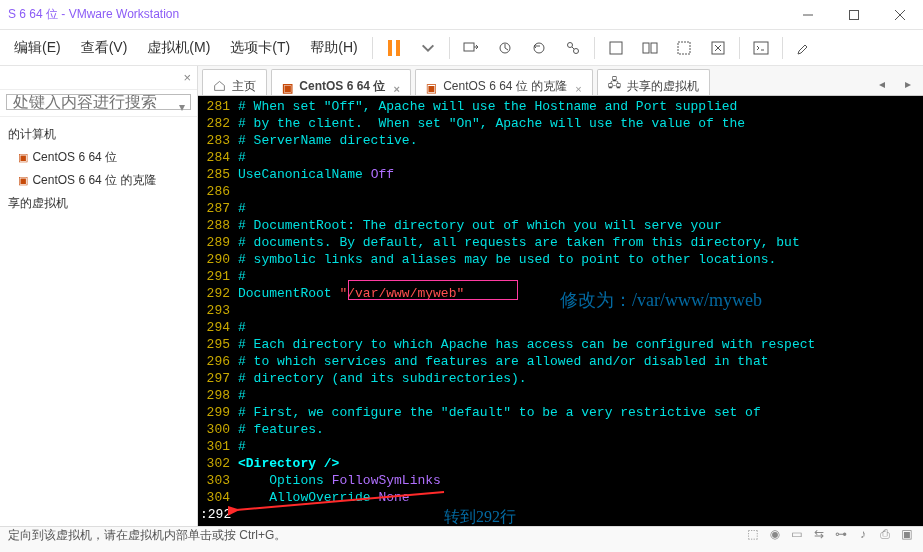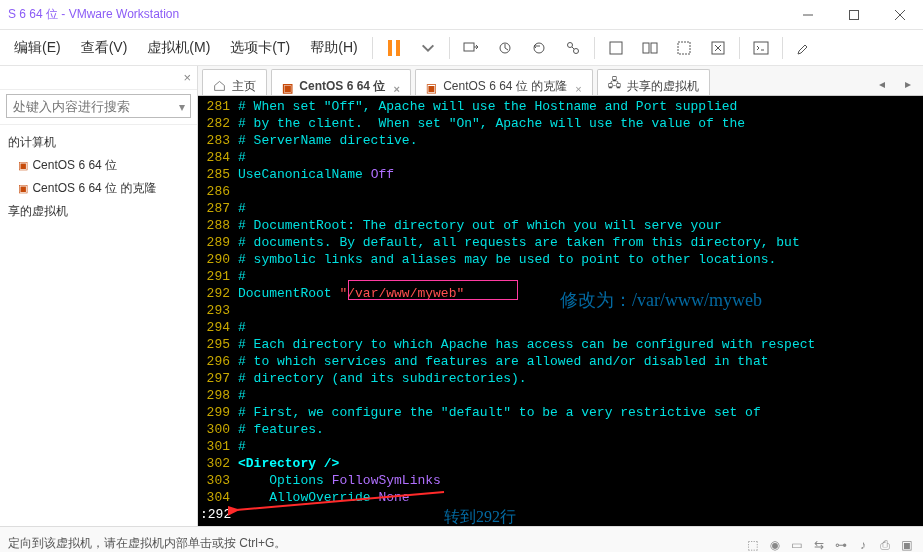"处键入内容进行搜索" .searchbox { font-size: 13px -> 16px; height: 24px -> 16px }
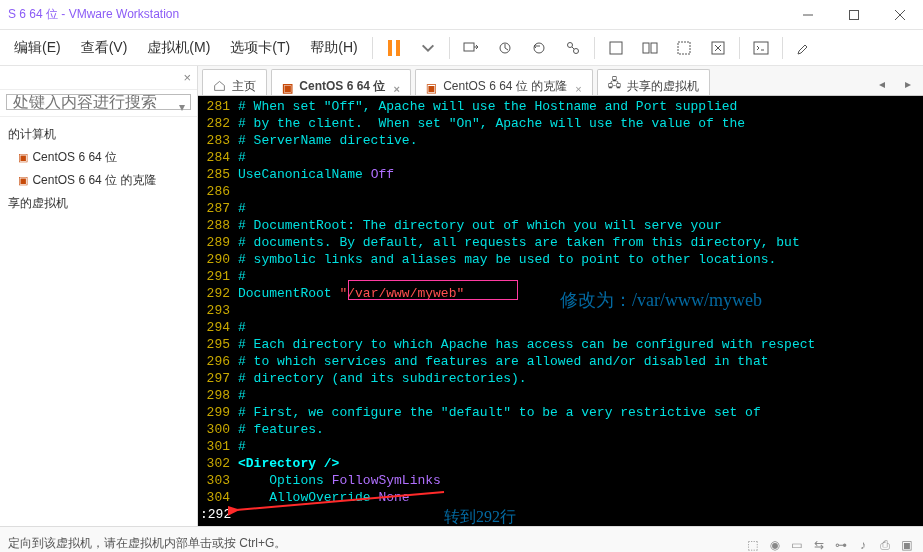"定向到该虚拟机，请在虚拟机内部单击或按 Ctrl+G。" .statusbar { align-items: flex-end -> flex-start }
